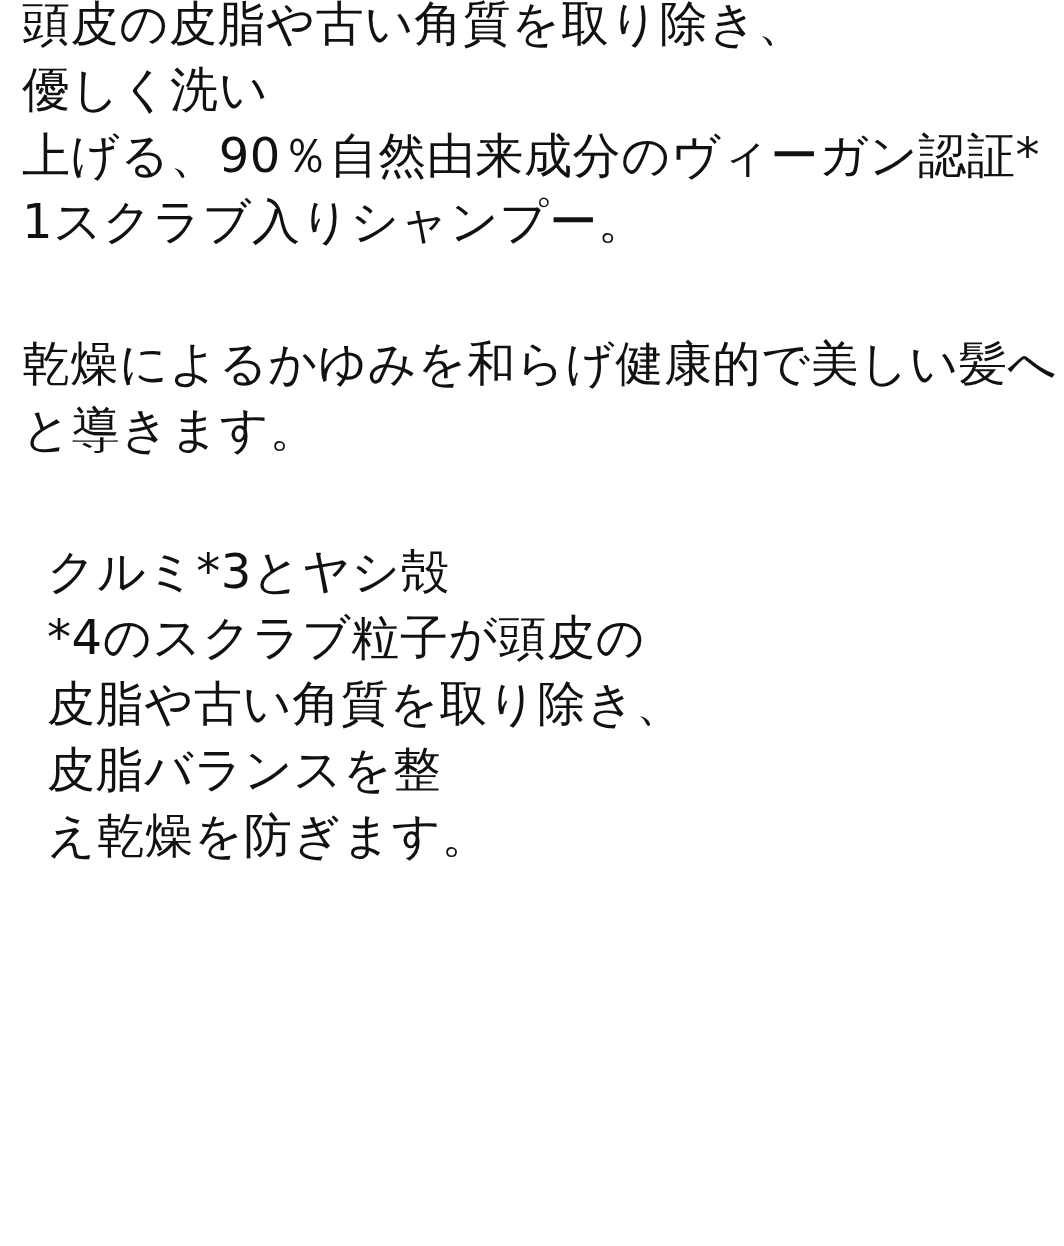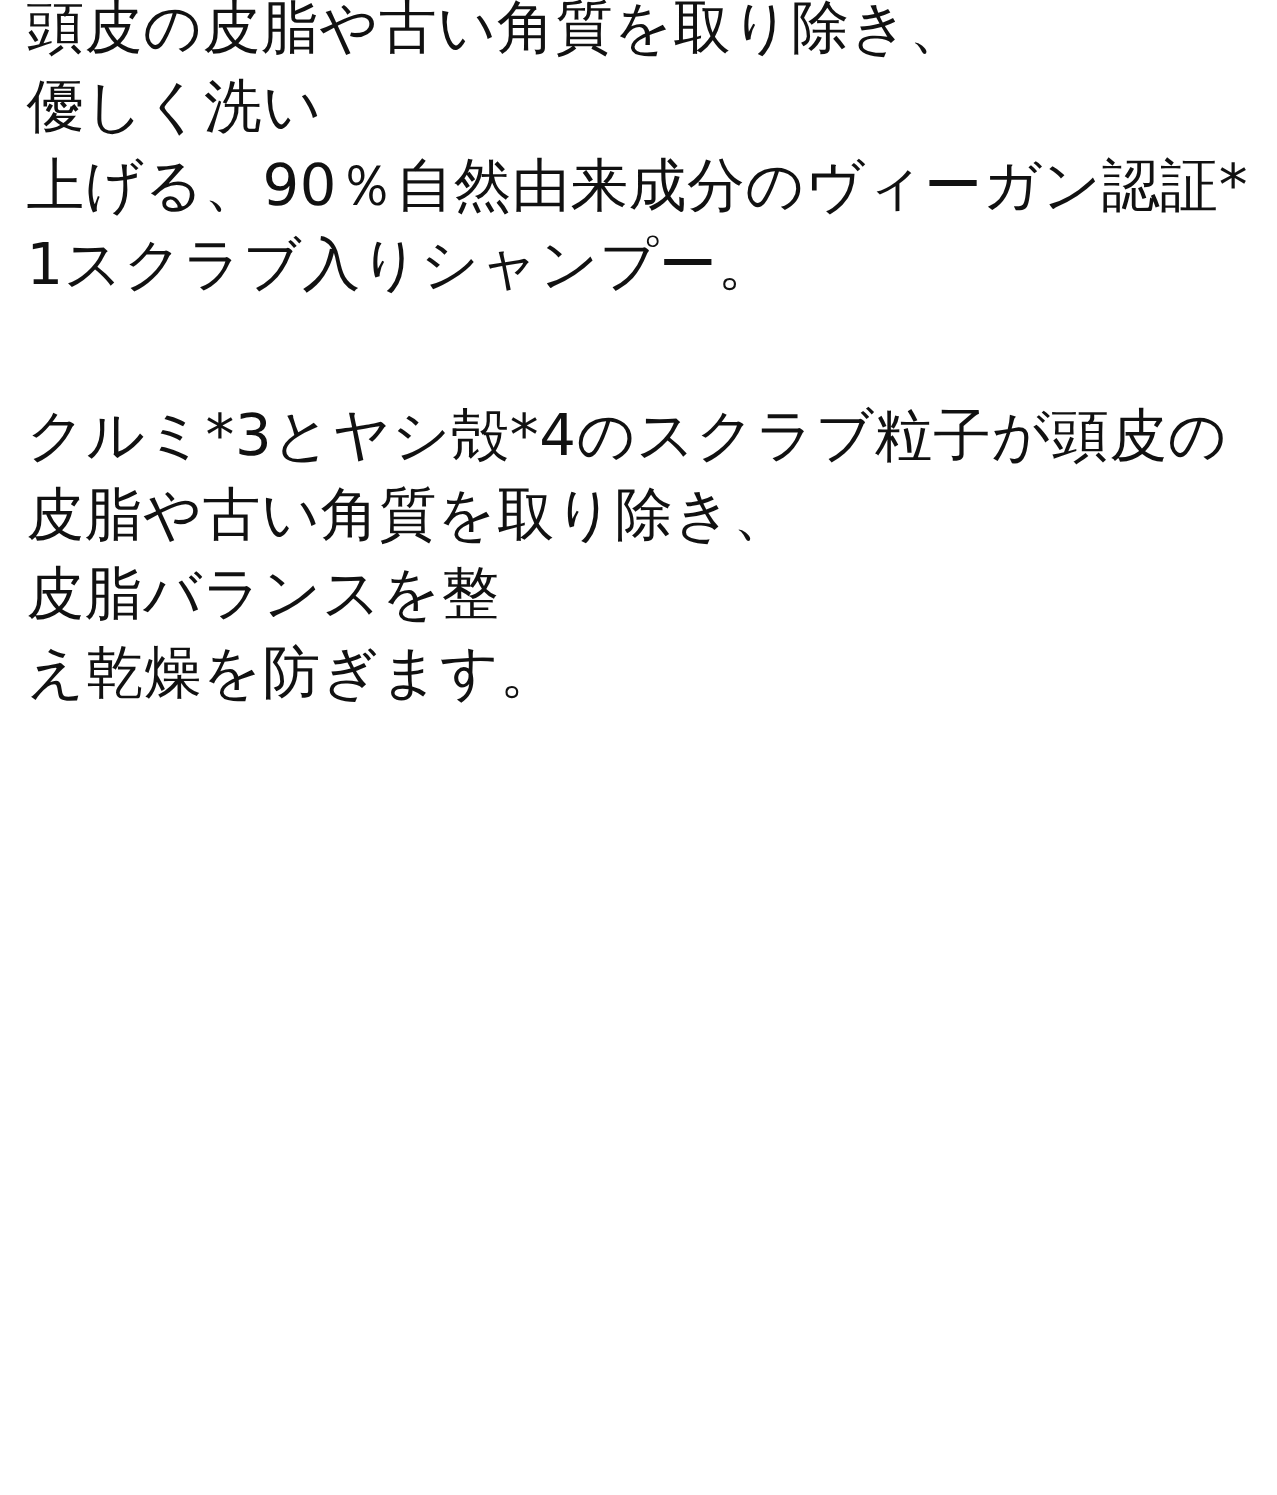"乾燥によるかゆみを和らげ健康的で美しい髪へ" p { html: none -> <p>乾燥によるかゆみを和らげ健康的で美しい髪へ と導きます。</p> }
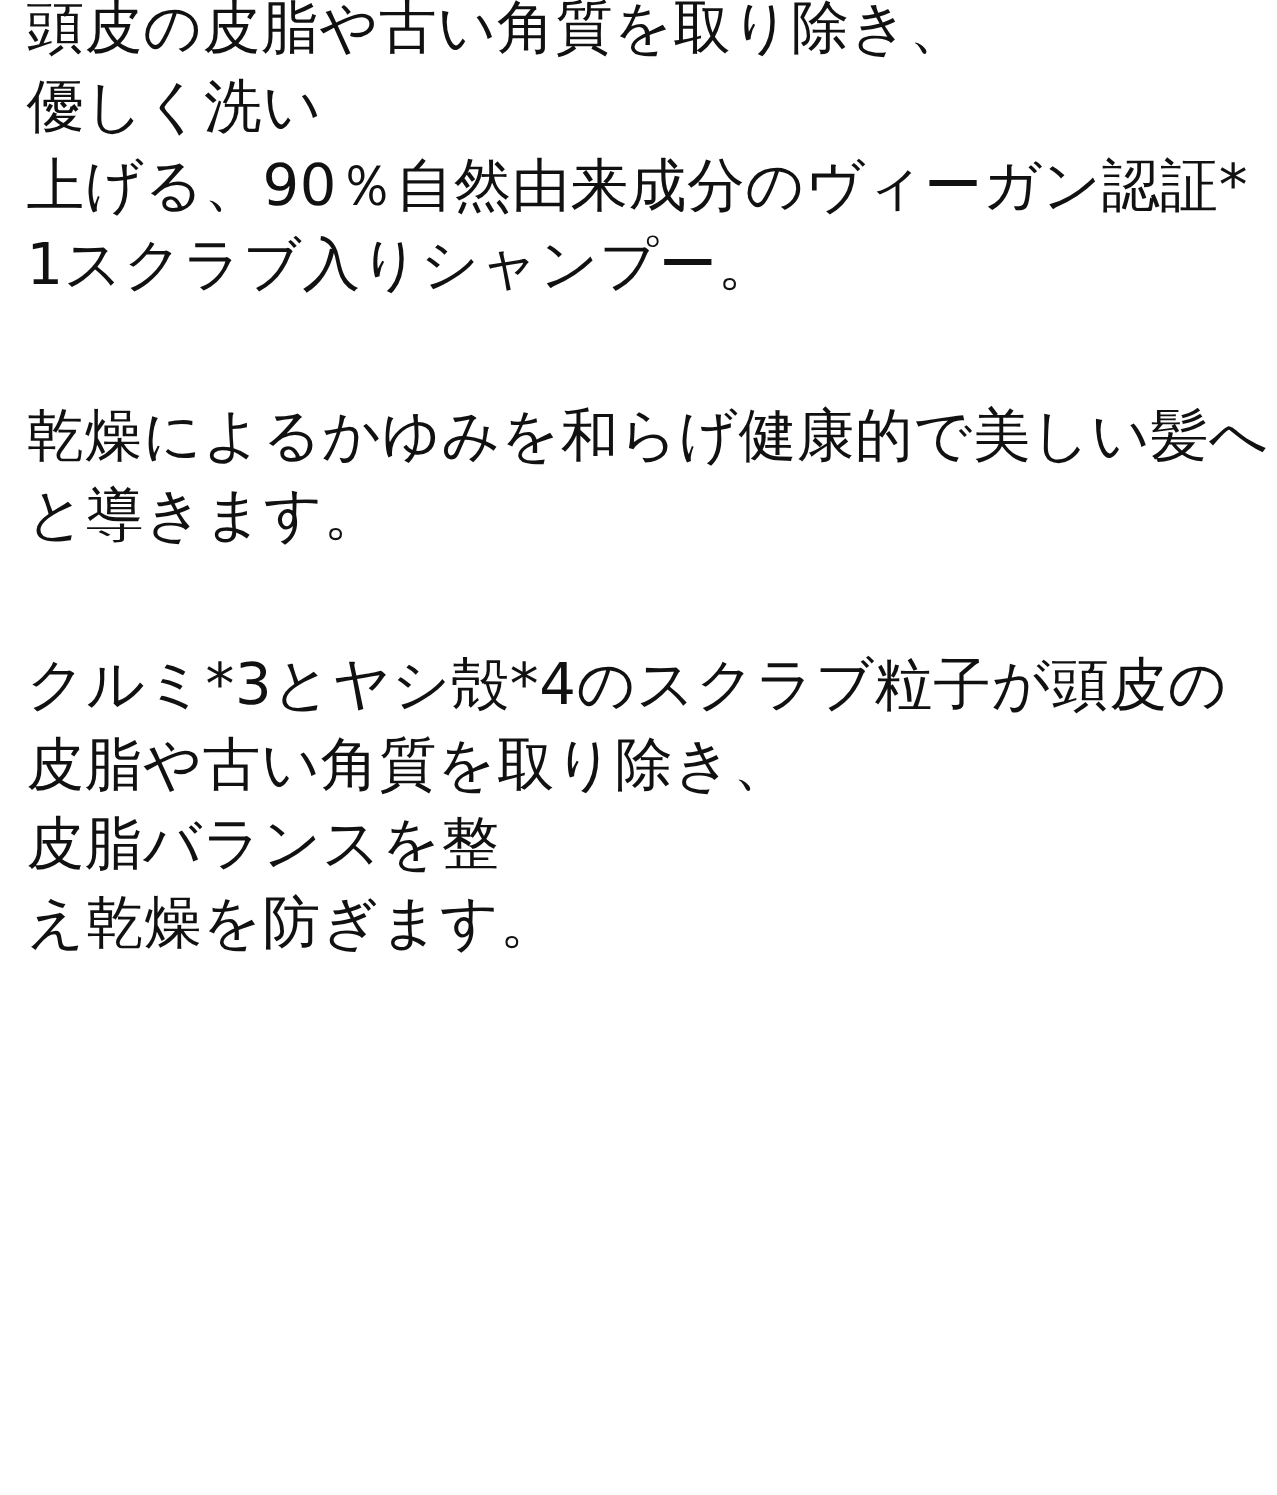"クルミ*3とヤシ殻*4のスクラブ粒子が頭皮の" .description p:last-child { margin-left: none -> 25px }
